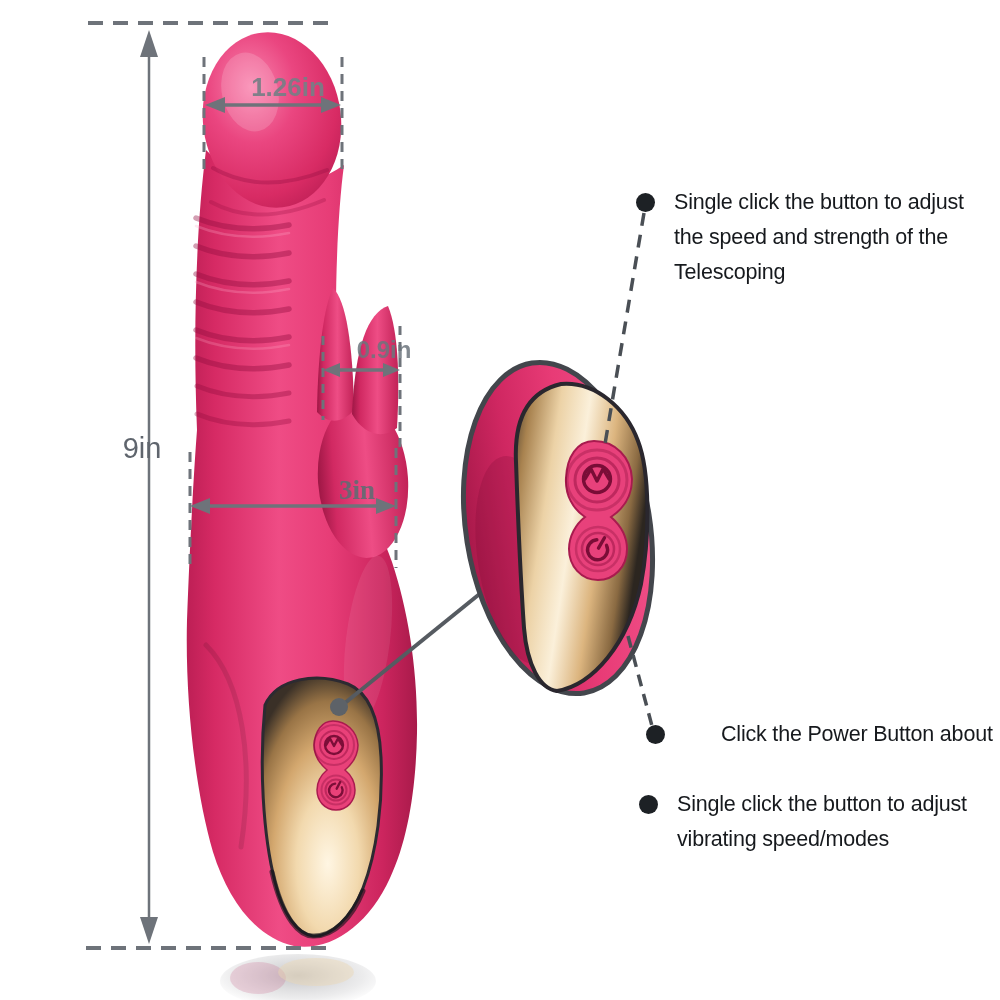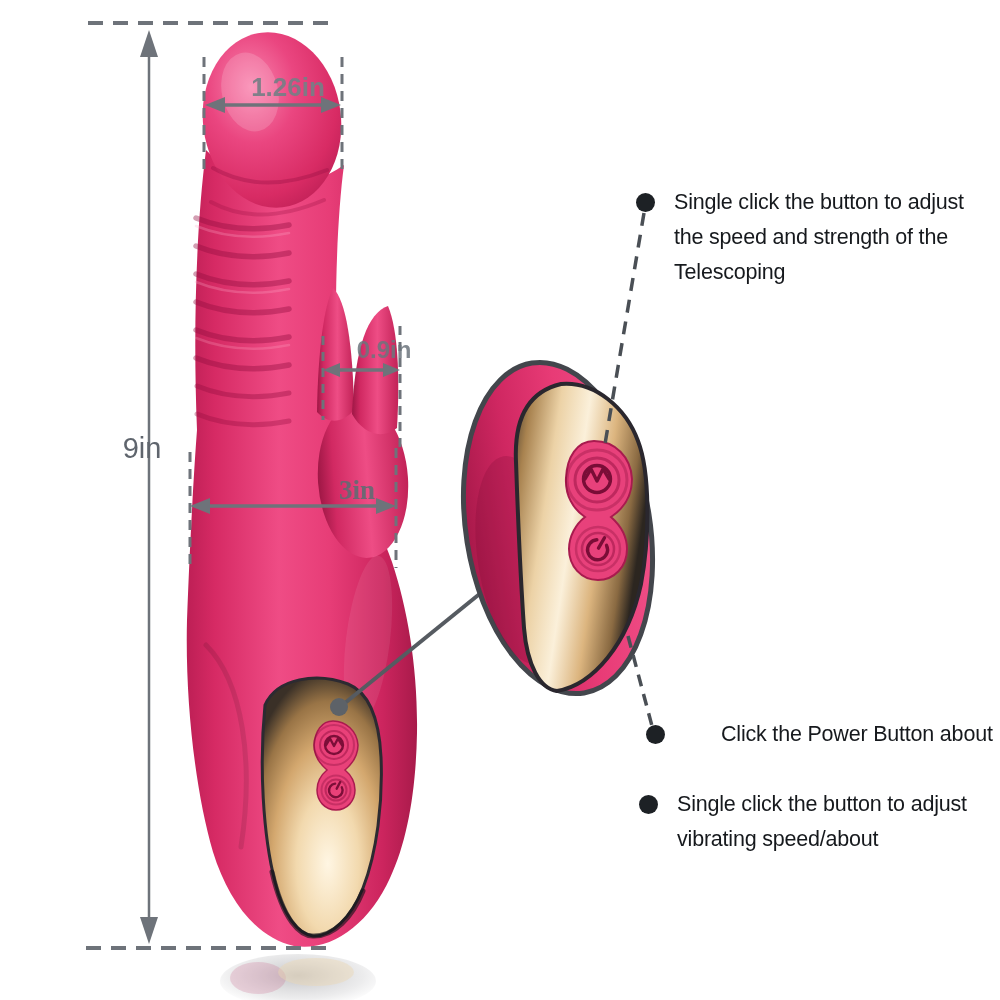"vibrating speed/about" p { text: speed/about -> speed/modes }
